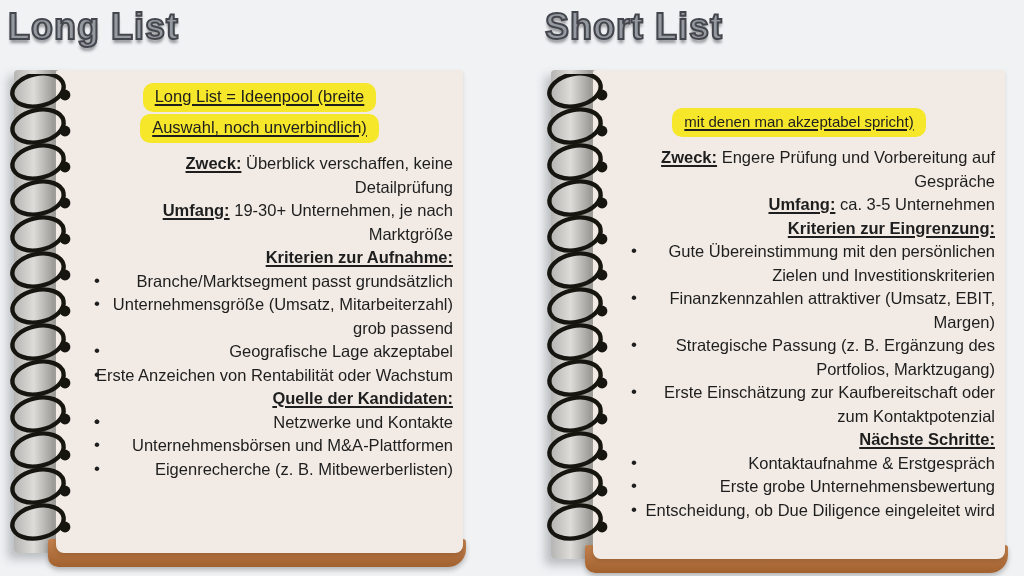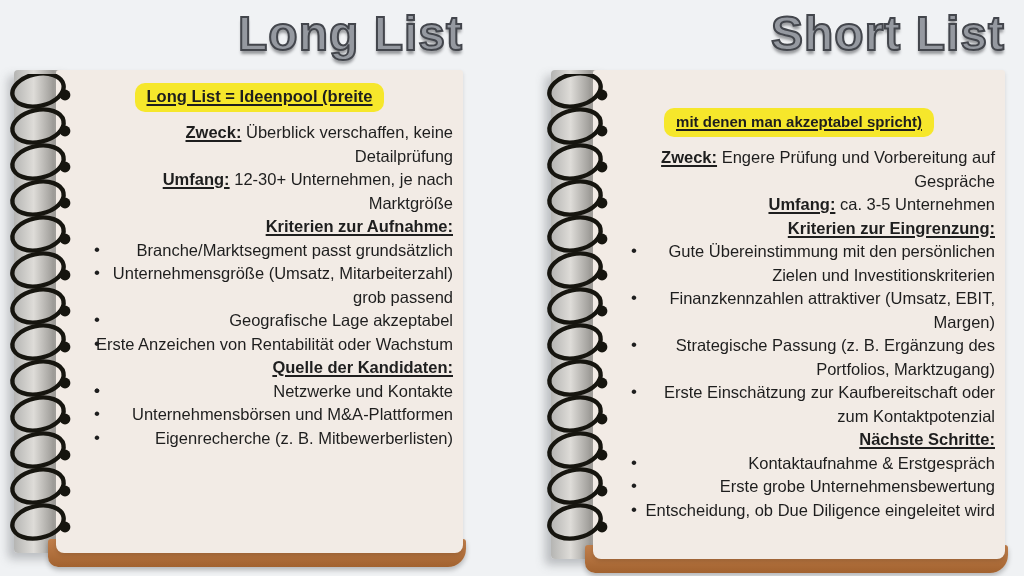"Long List" .panel-title { font-size: 48px -> 36px; text-align: right -> left }
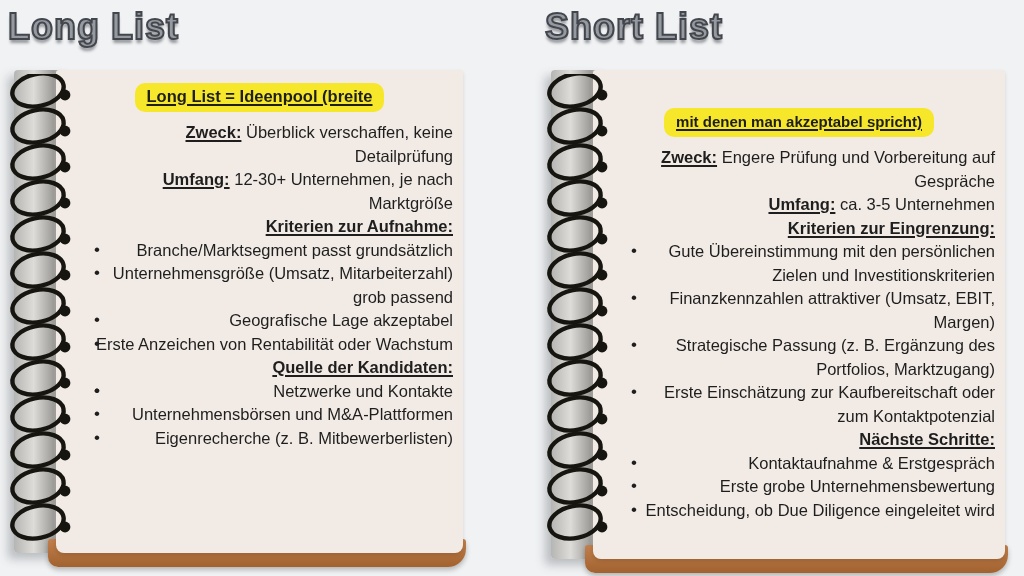"Long List = Ideenpool (breite" .hl-line { font-weight: 700 -> 400 }
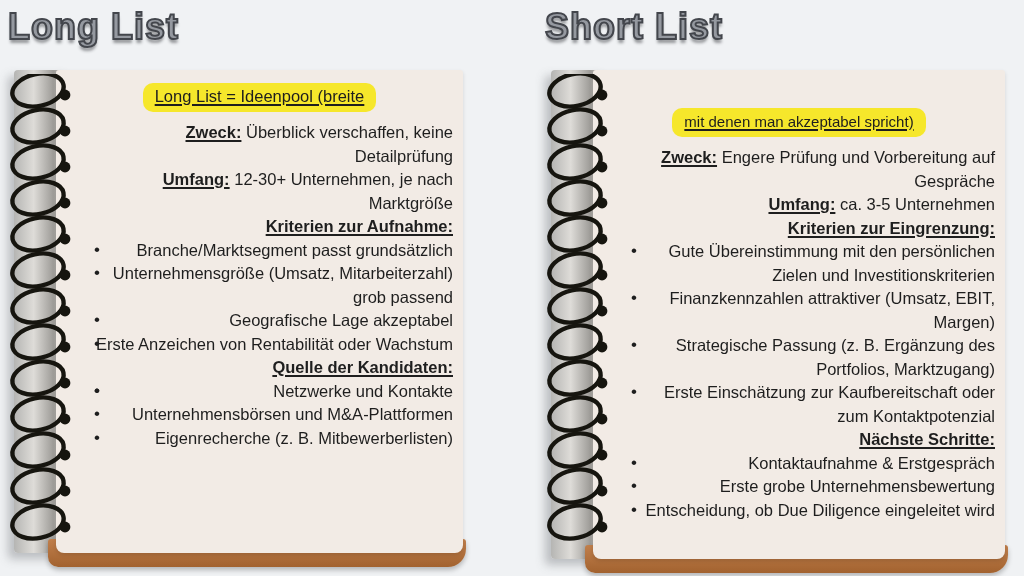"Auswahl, noch unverbindlich)" span.hl-line { html: none -> <span>Auswahl, noch unverbindlich)</span> }
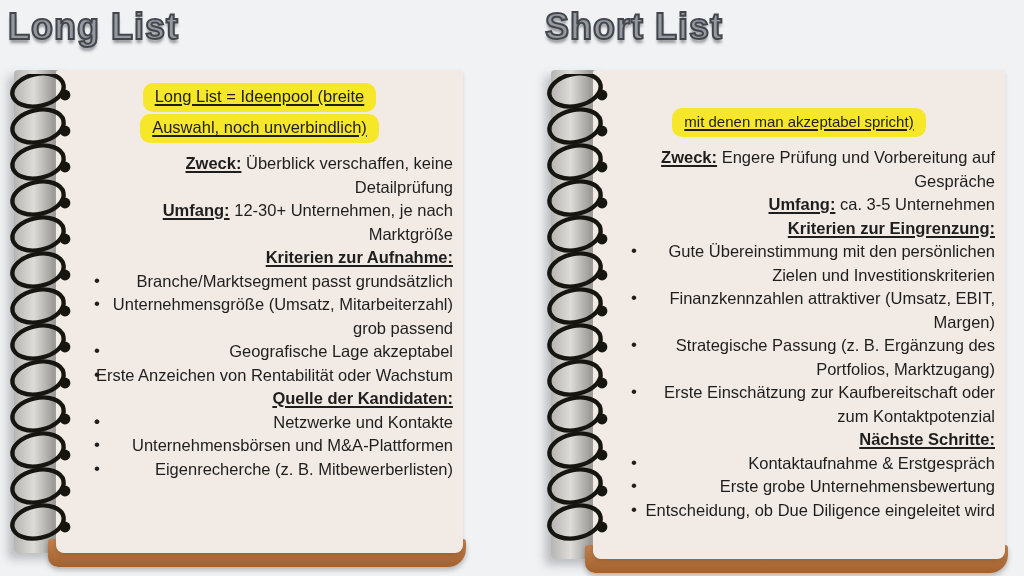"12-30+ Unternehmen, je nach Marktgröße" span { text: 12-30+ -> 19-30+ }
